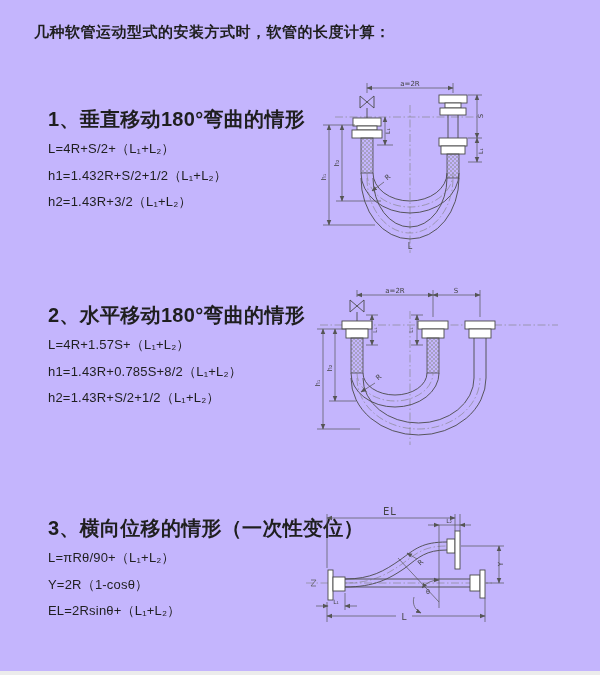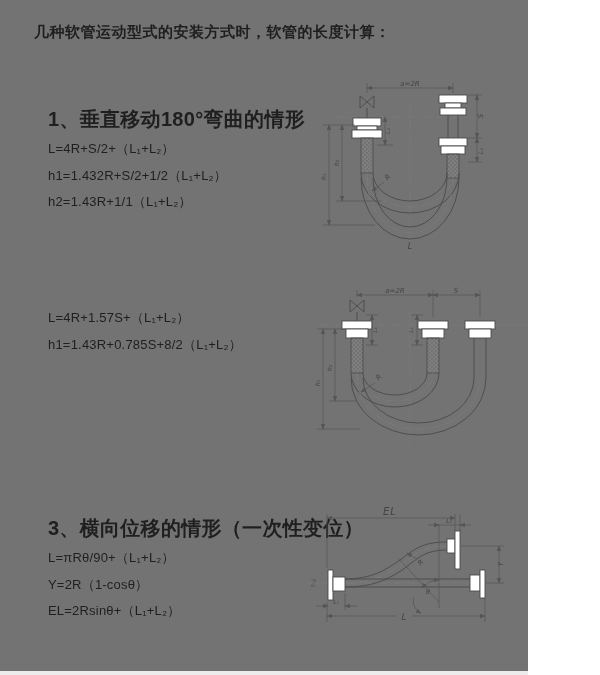"几种软管运动型式的安装方式时，软管的长度计算：" #page { background: #737373 -> #c4b5fd; width: 528px -> 600px }
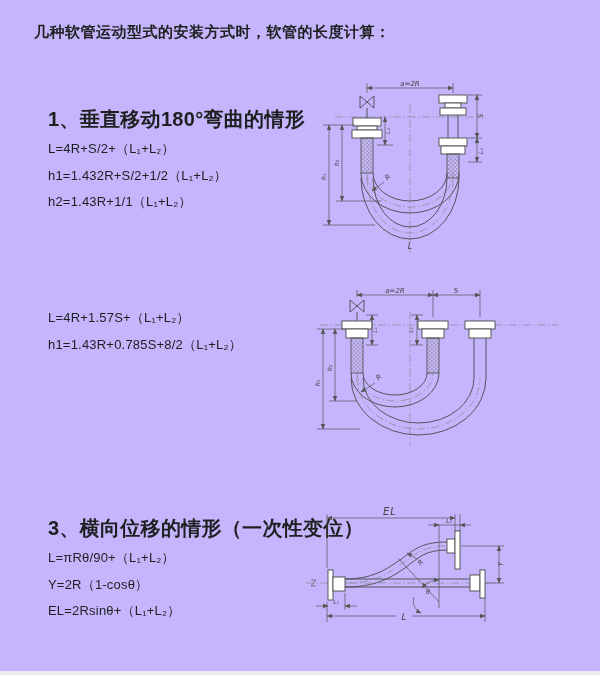"a=2R" .diag { font-style: italic -> none }
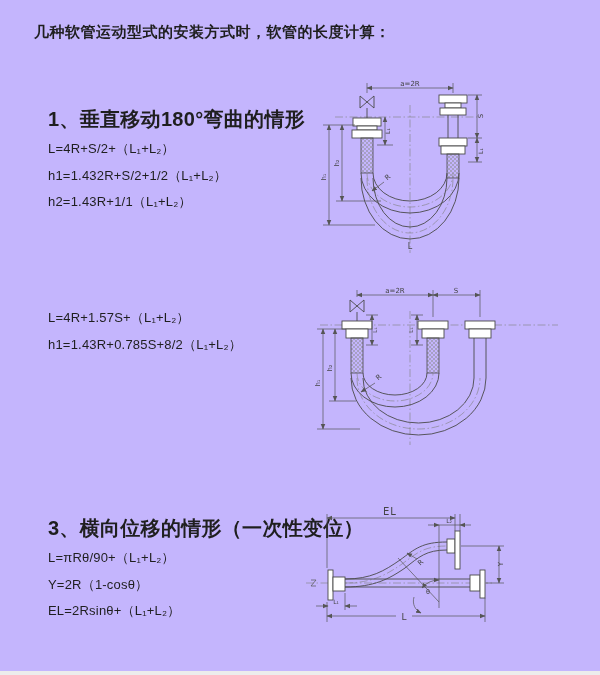"h2=1.43R+1/1（L₁+L₂）" div.formula { text: 1.43R+1/1 -> 1.43R+3/2 }
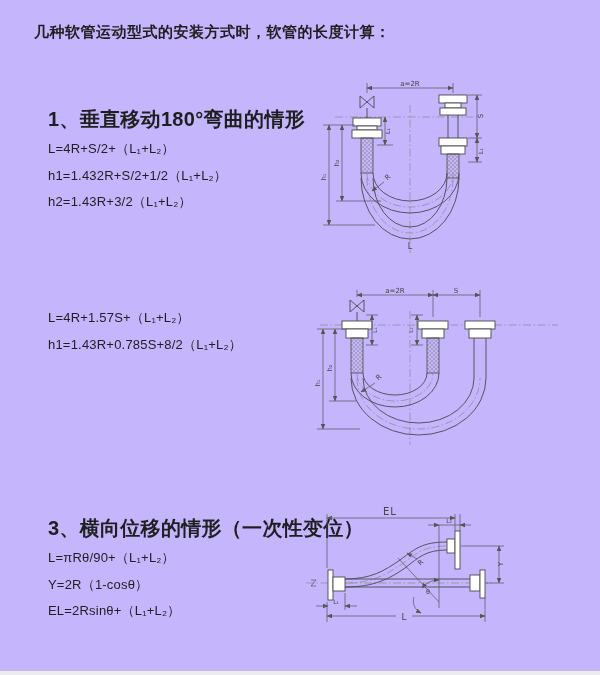"2、水平移动180°弯曲的情形" div.heading { html: none -> <div>2、水平移动180°弯曲的情形</div> }
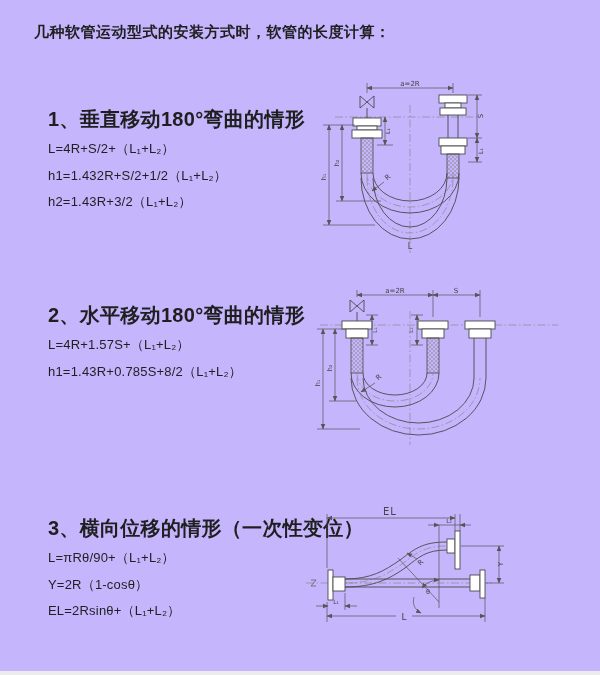"h2=1.43R+S/2+1/2（L₁+L₂）" div.formula { html: none -> <div>h2=1.43R+S/2+1/2（L₁+L₂）</div> }
